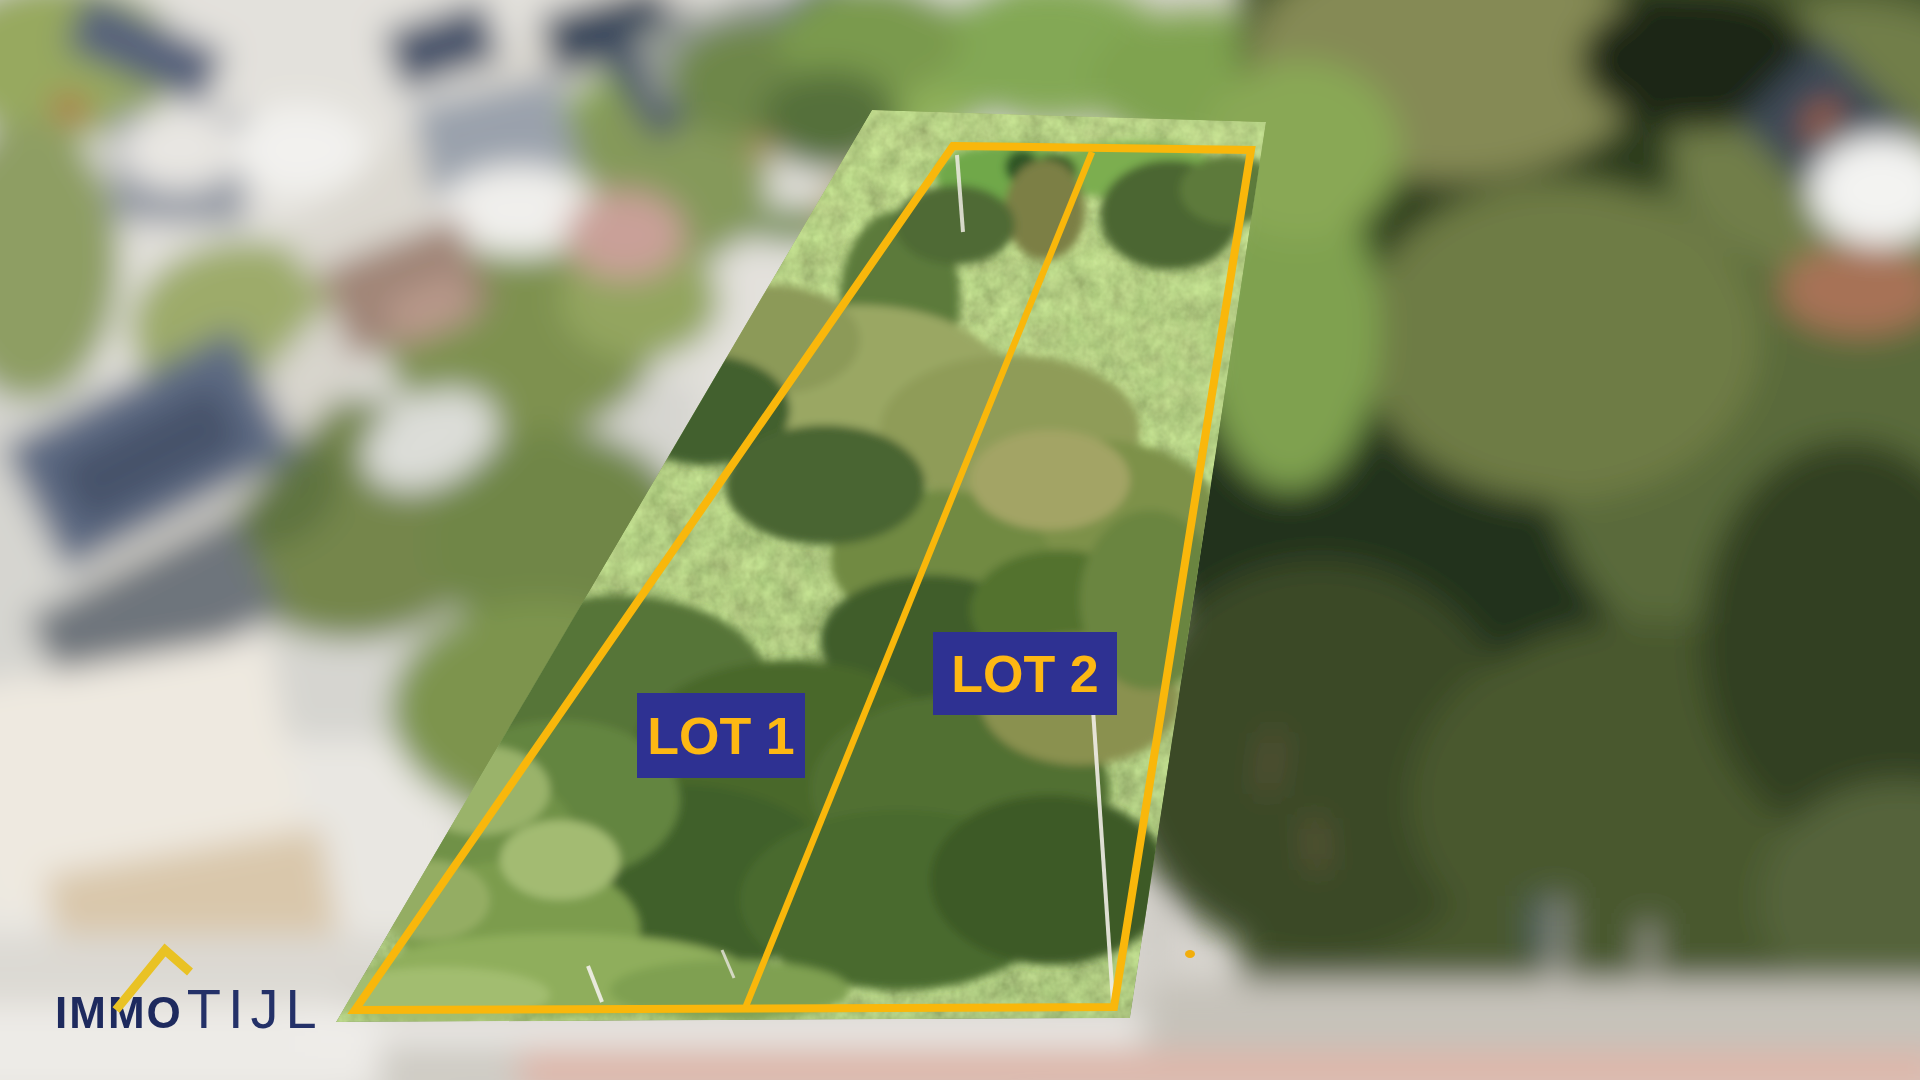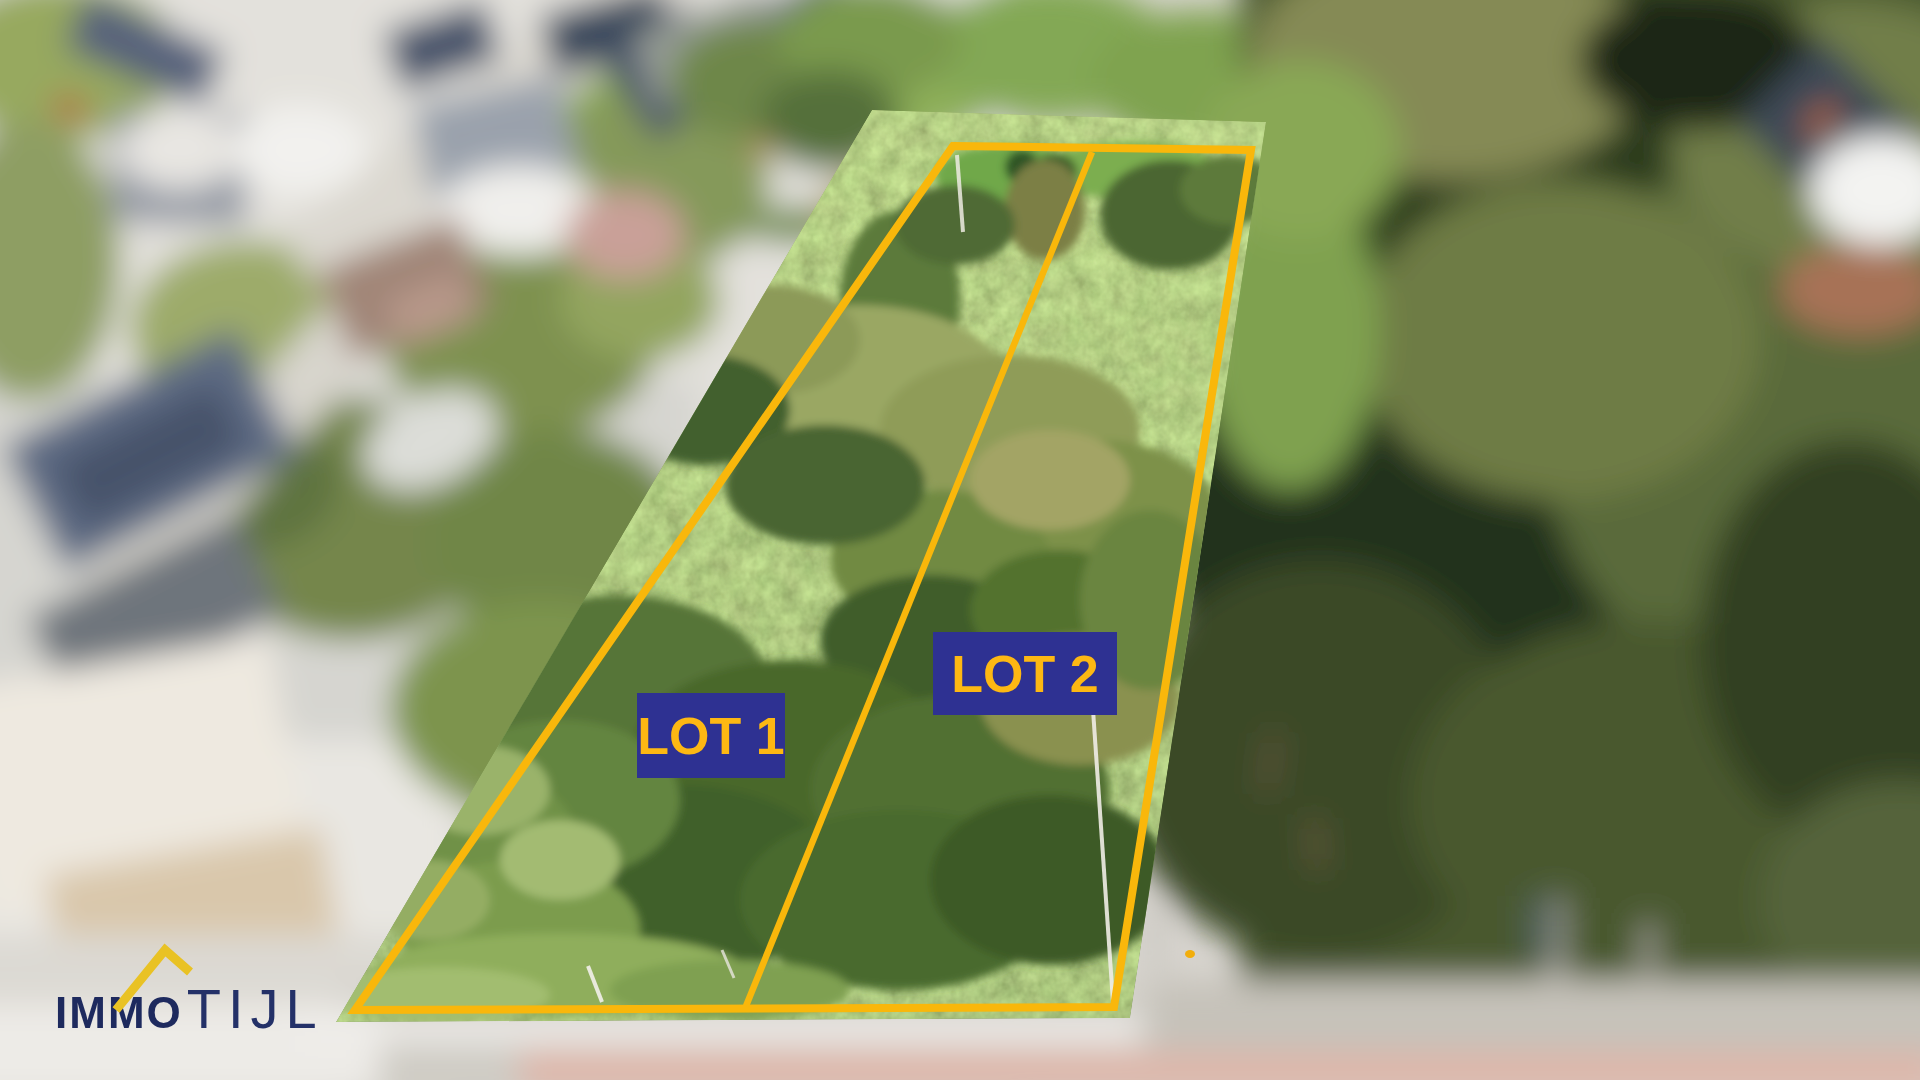"LOT 1" #lot1-label { width: 148px -> 168px }
